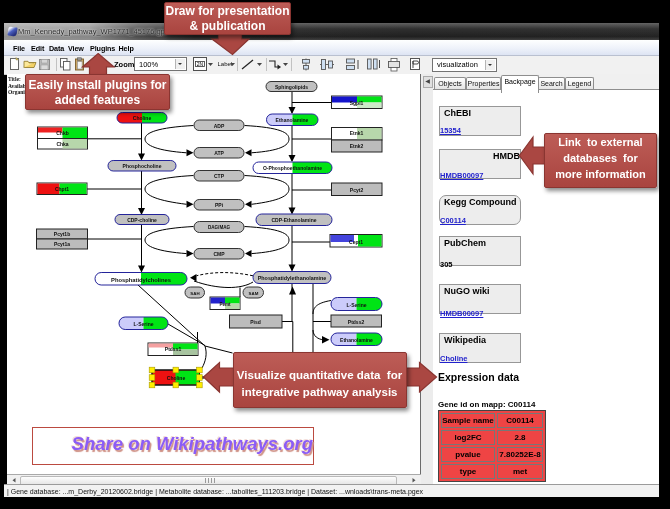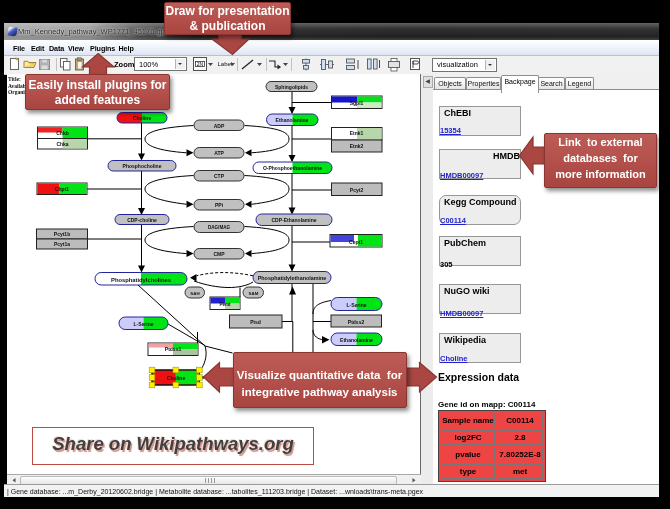"Share on Wikipathways.org" #sharetxt { color: #404040 -> #8b5cf6; text-align: center -> right }
